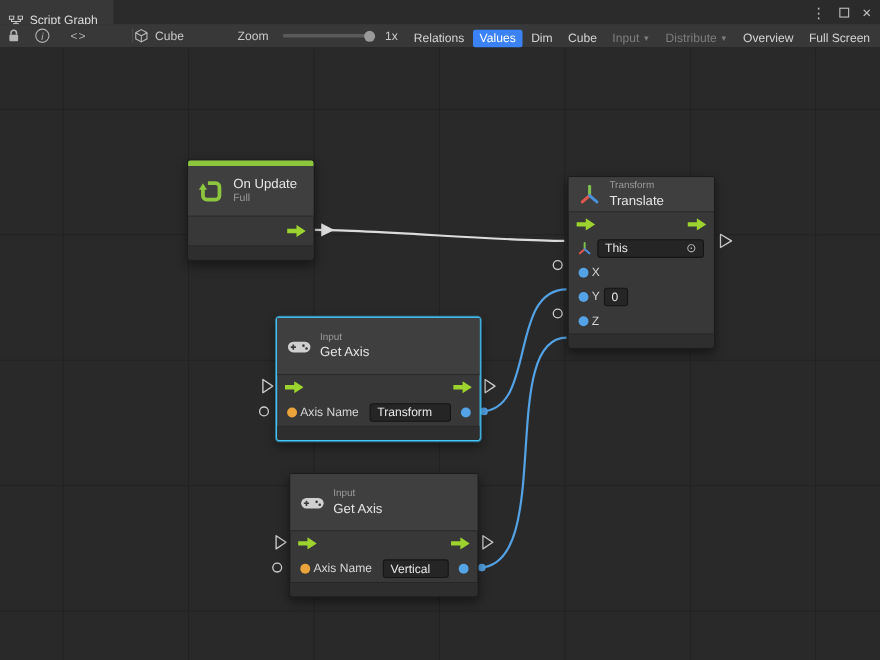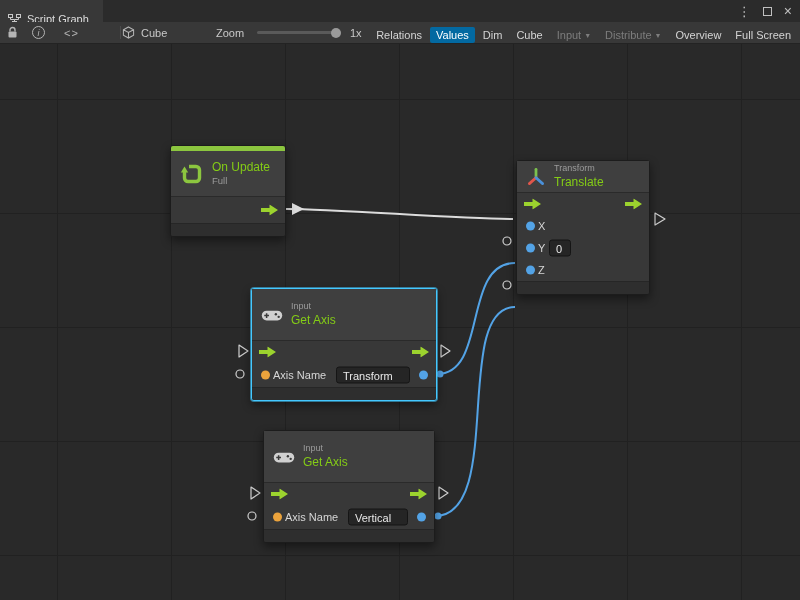"Values" .btn.active { background: #0369a1 -> #3b82f6 }
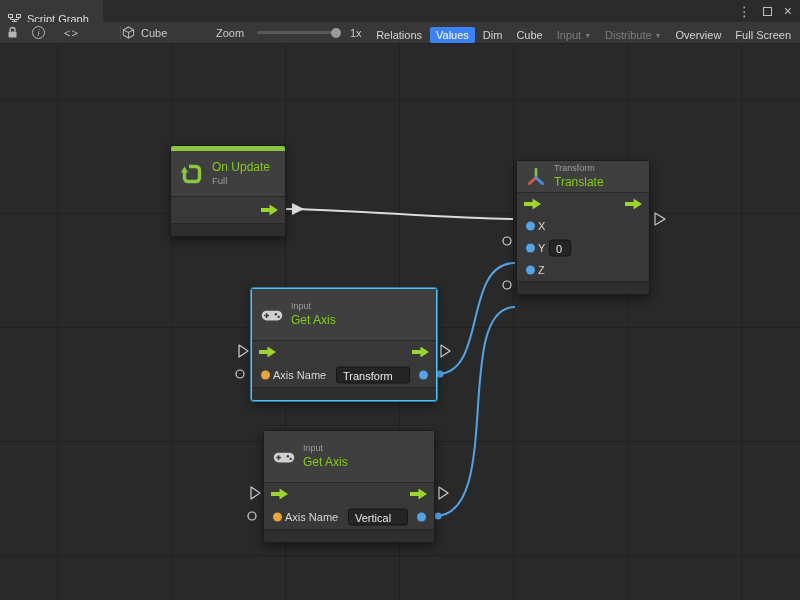"On Update" .n-title { color: #84cc16 -> #e5e5e5 }
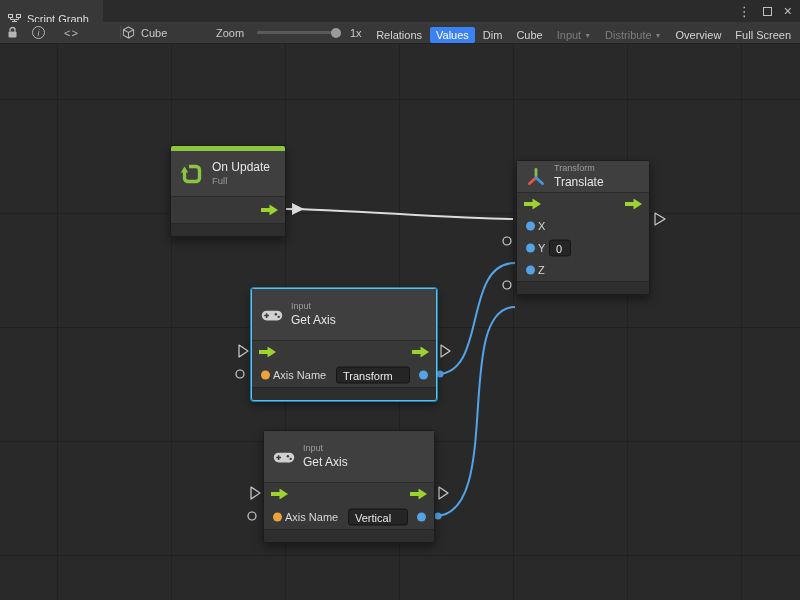"This" div.prow { html: none -> <div> <svg> <g> <path></path> <path></path> <path></path> </g> </svg> <span> <span>This</span> <span>⊙</span> </span> </div> }
